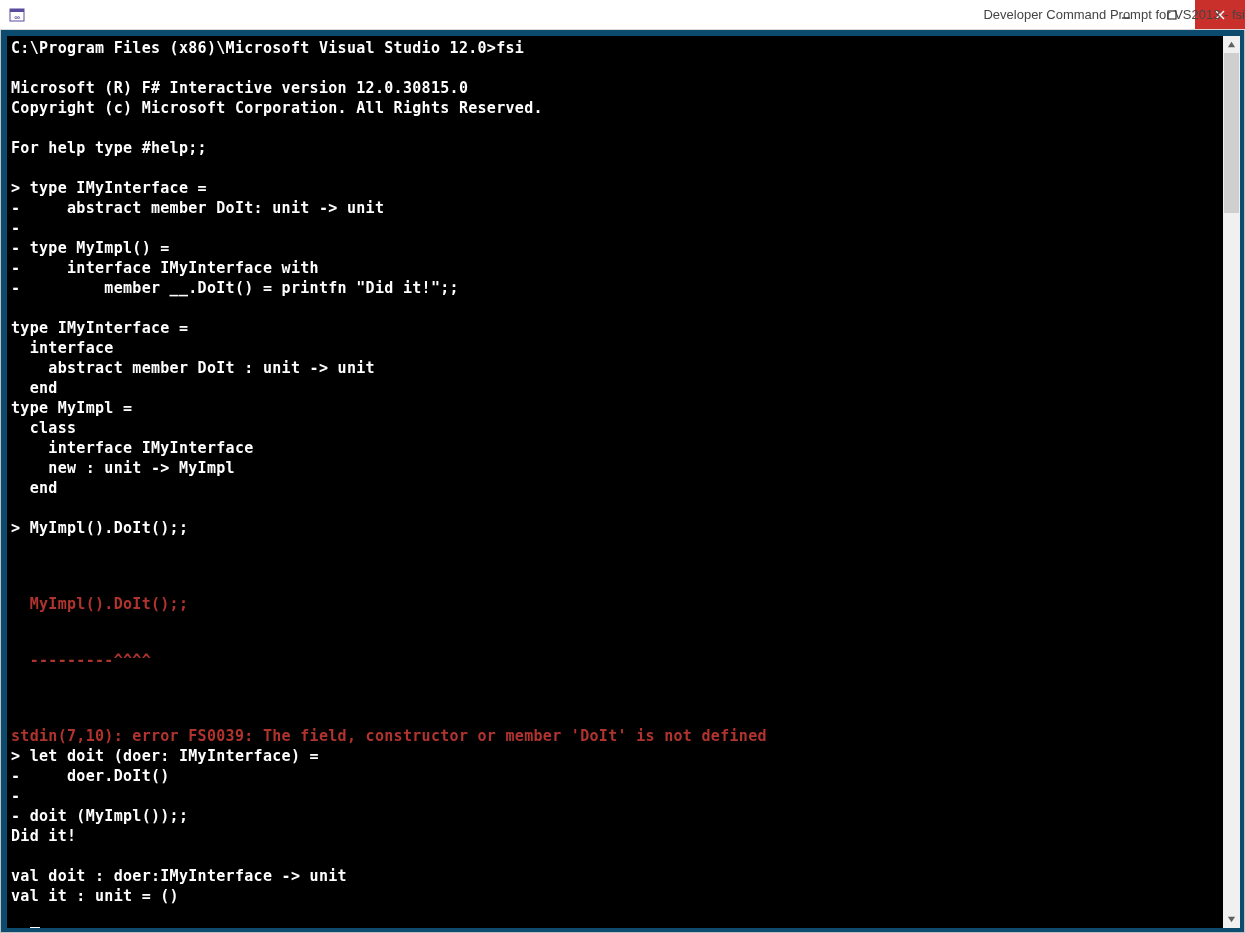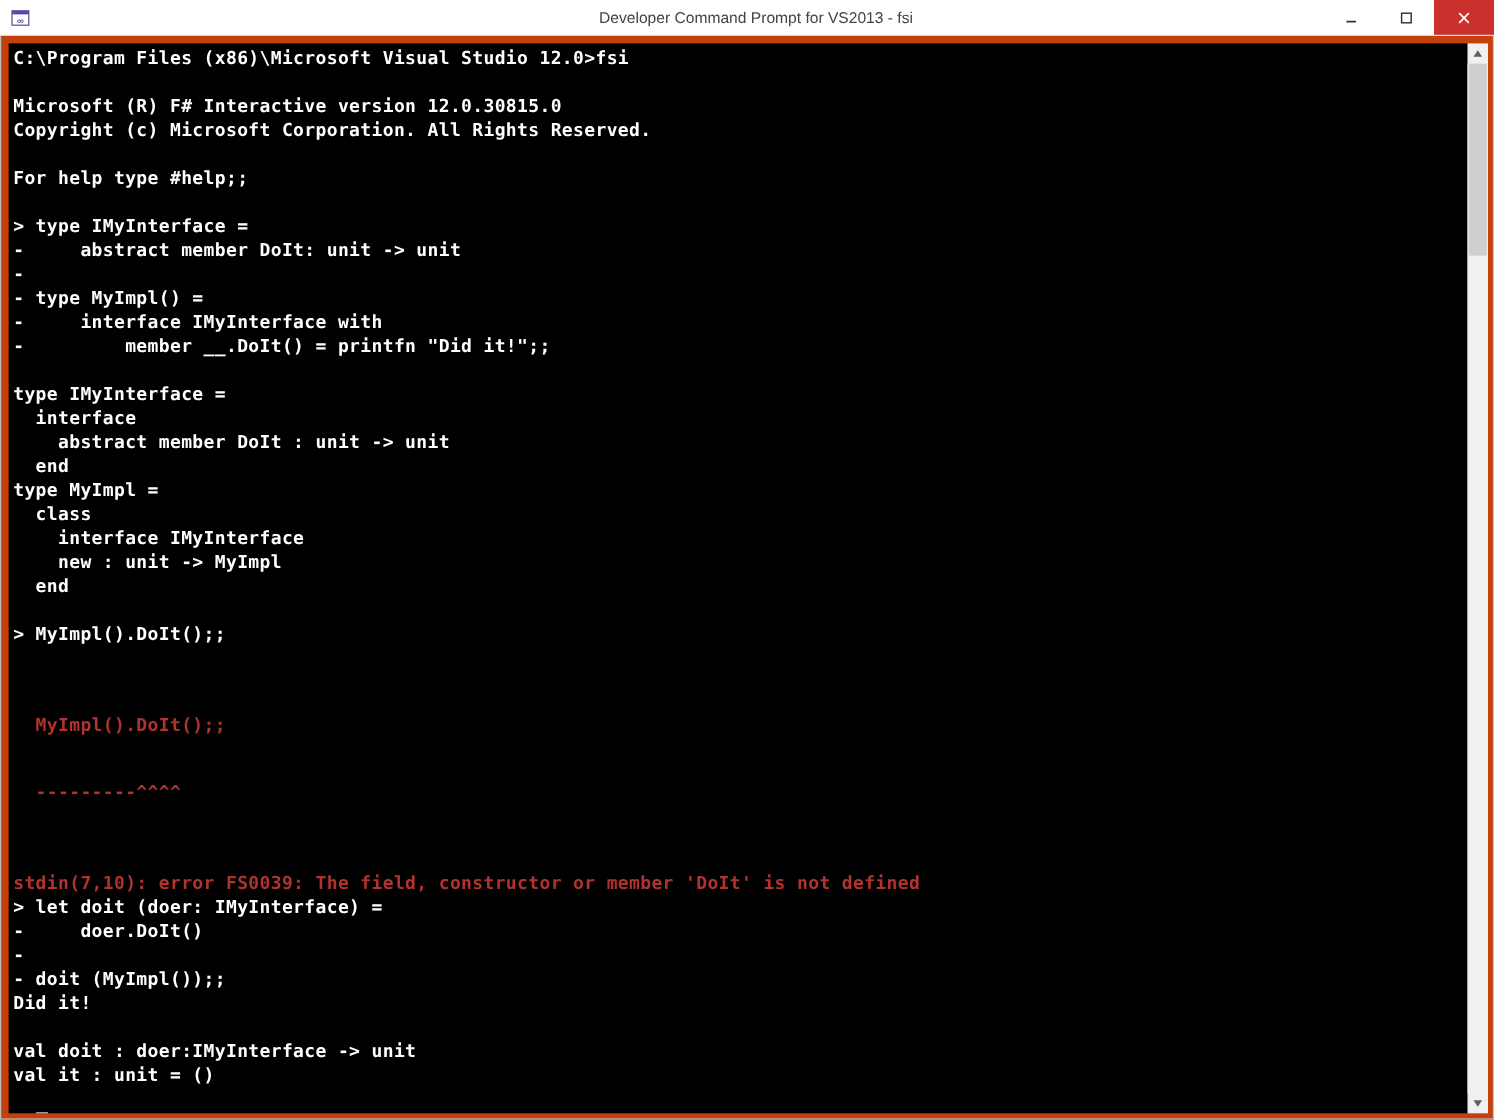"Developer Command Prompt for VS2013" .titlebar-title { text-align: center -> right }
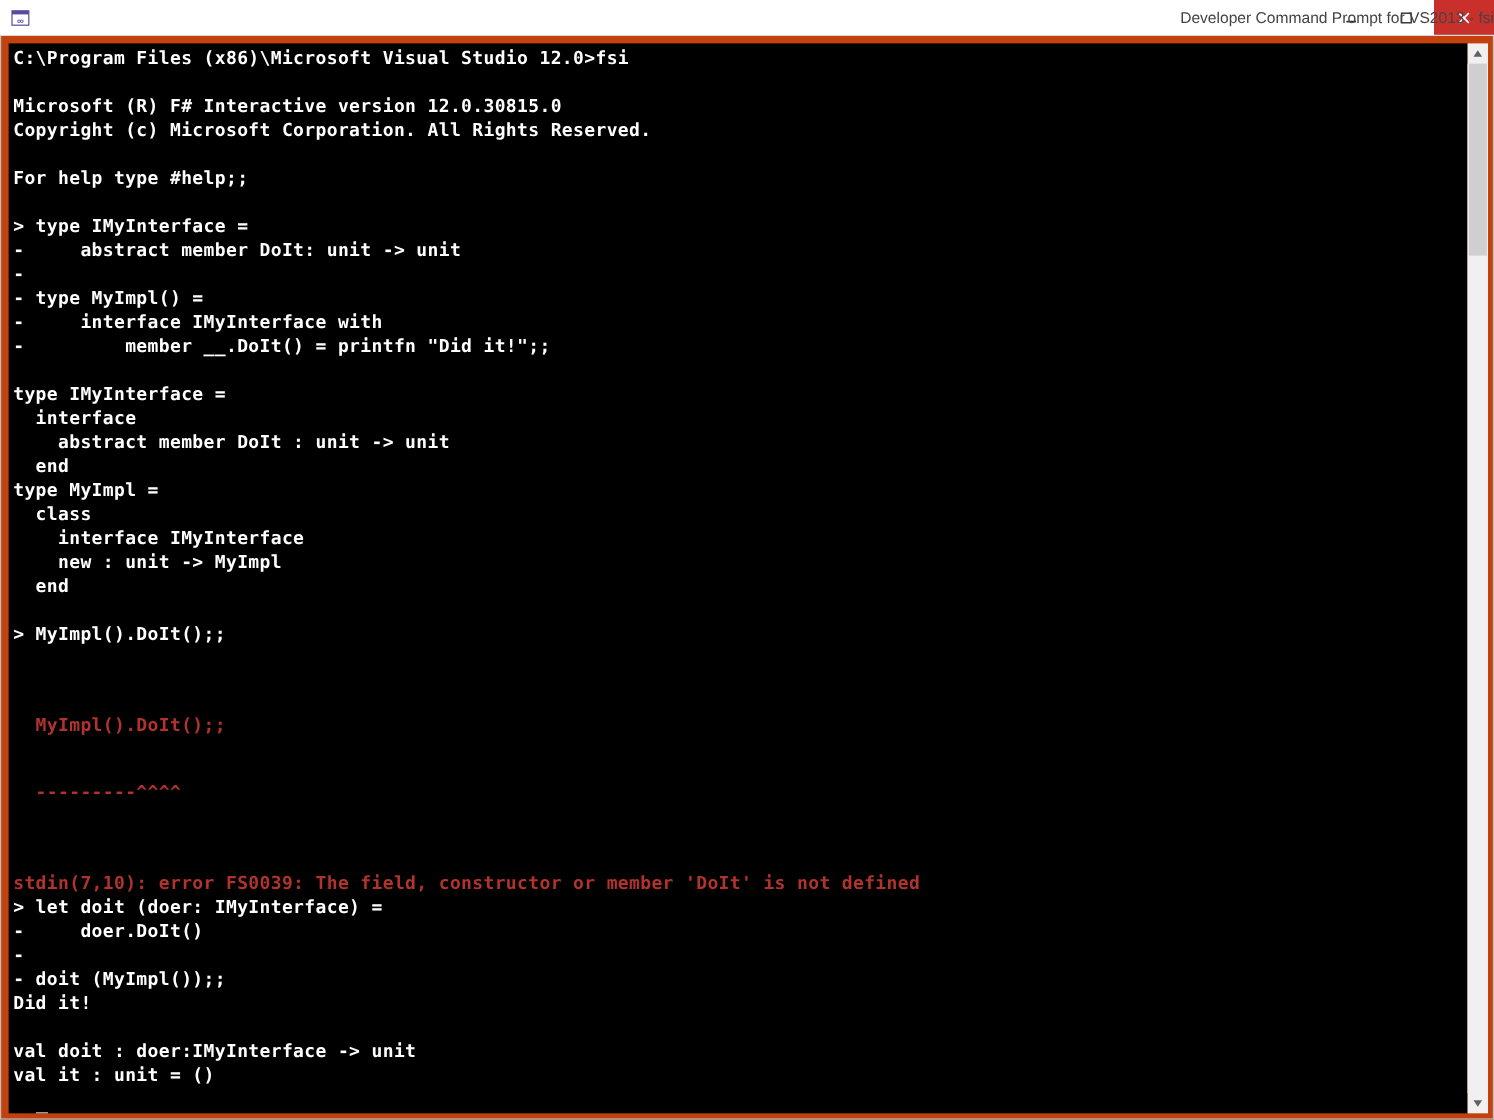"C:\Program Files (x86)\Microsoft Visual" .client { background: #c2410c -> #0c4a6e }
